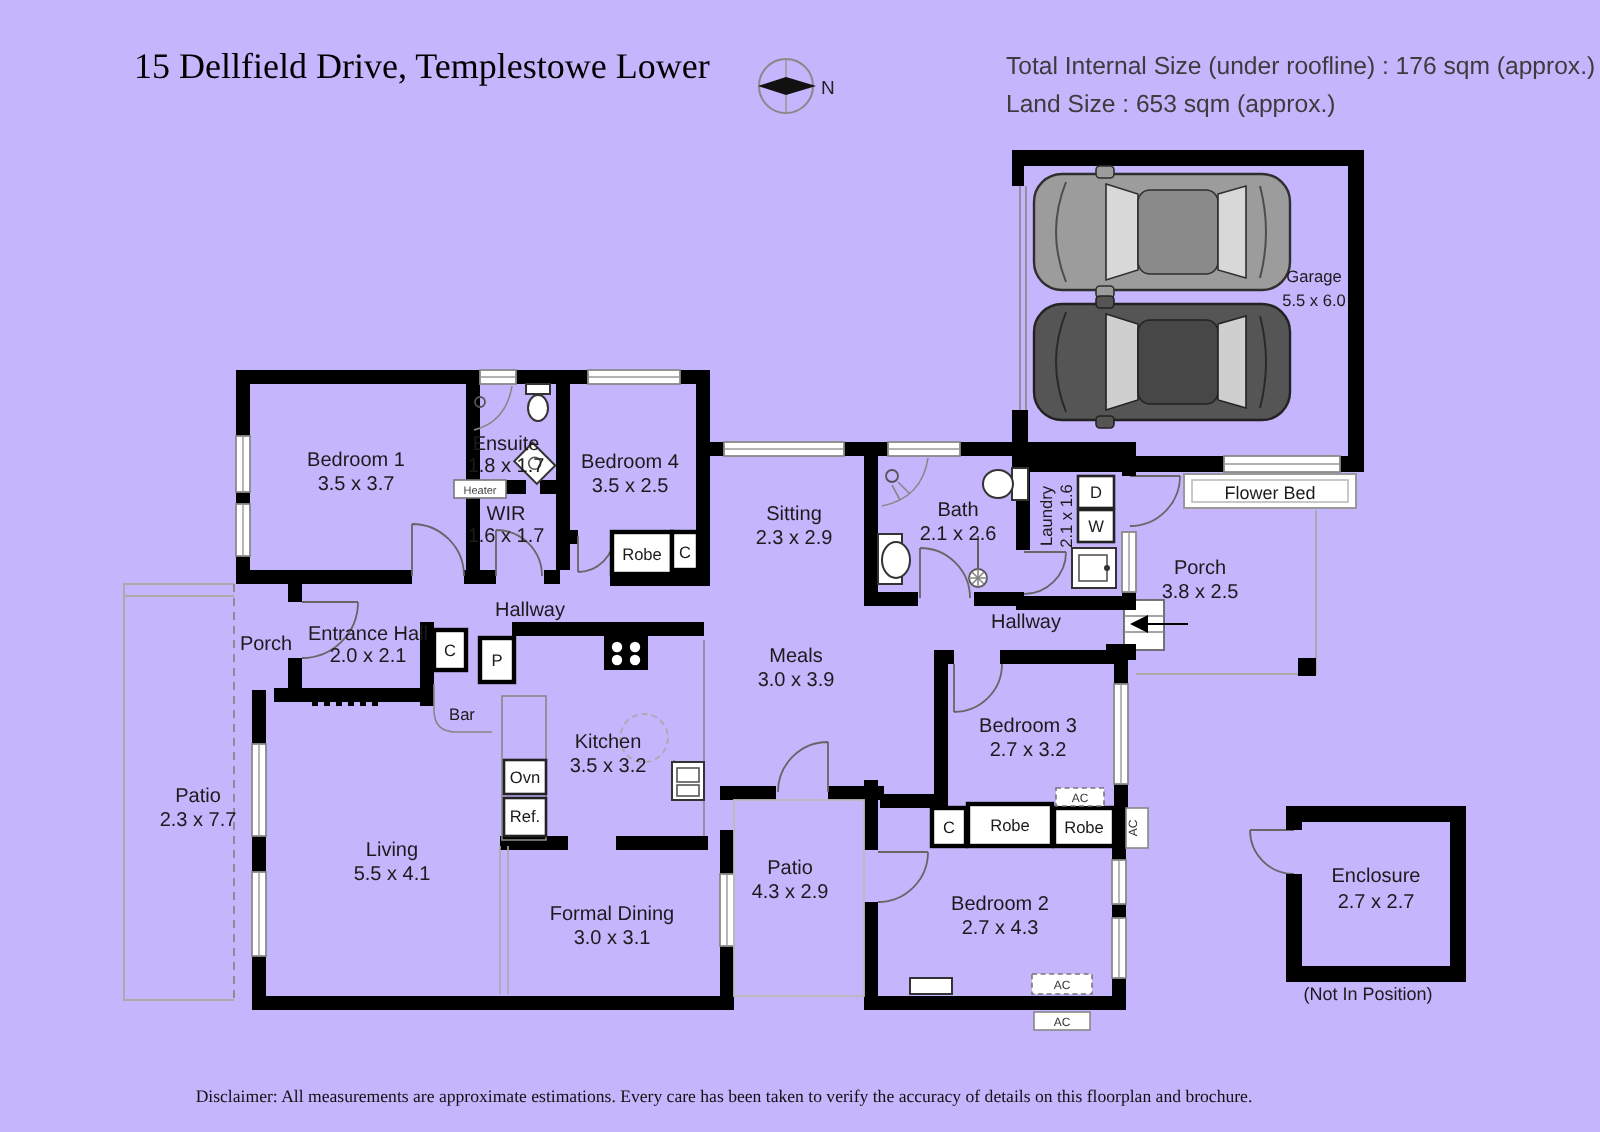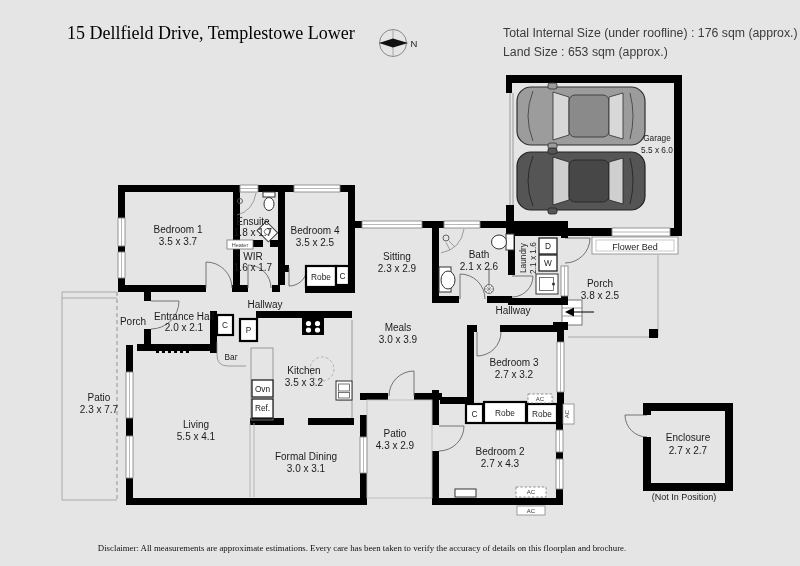"15 Dellfield Drive, Templestowe Lower" #page { background: #e5e5e5 -> #c4b5fd }
